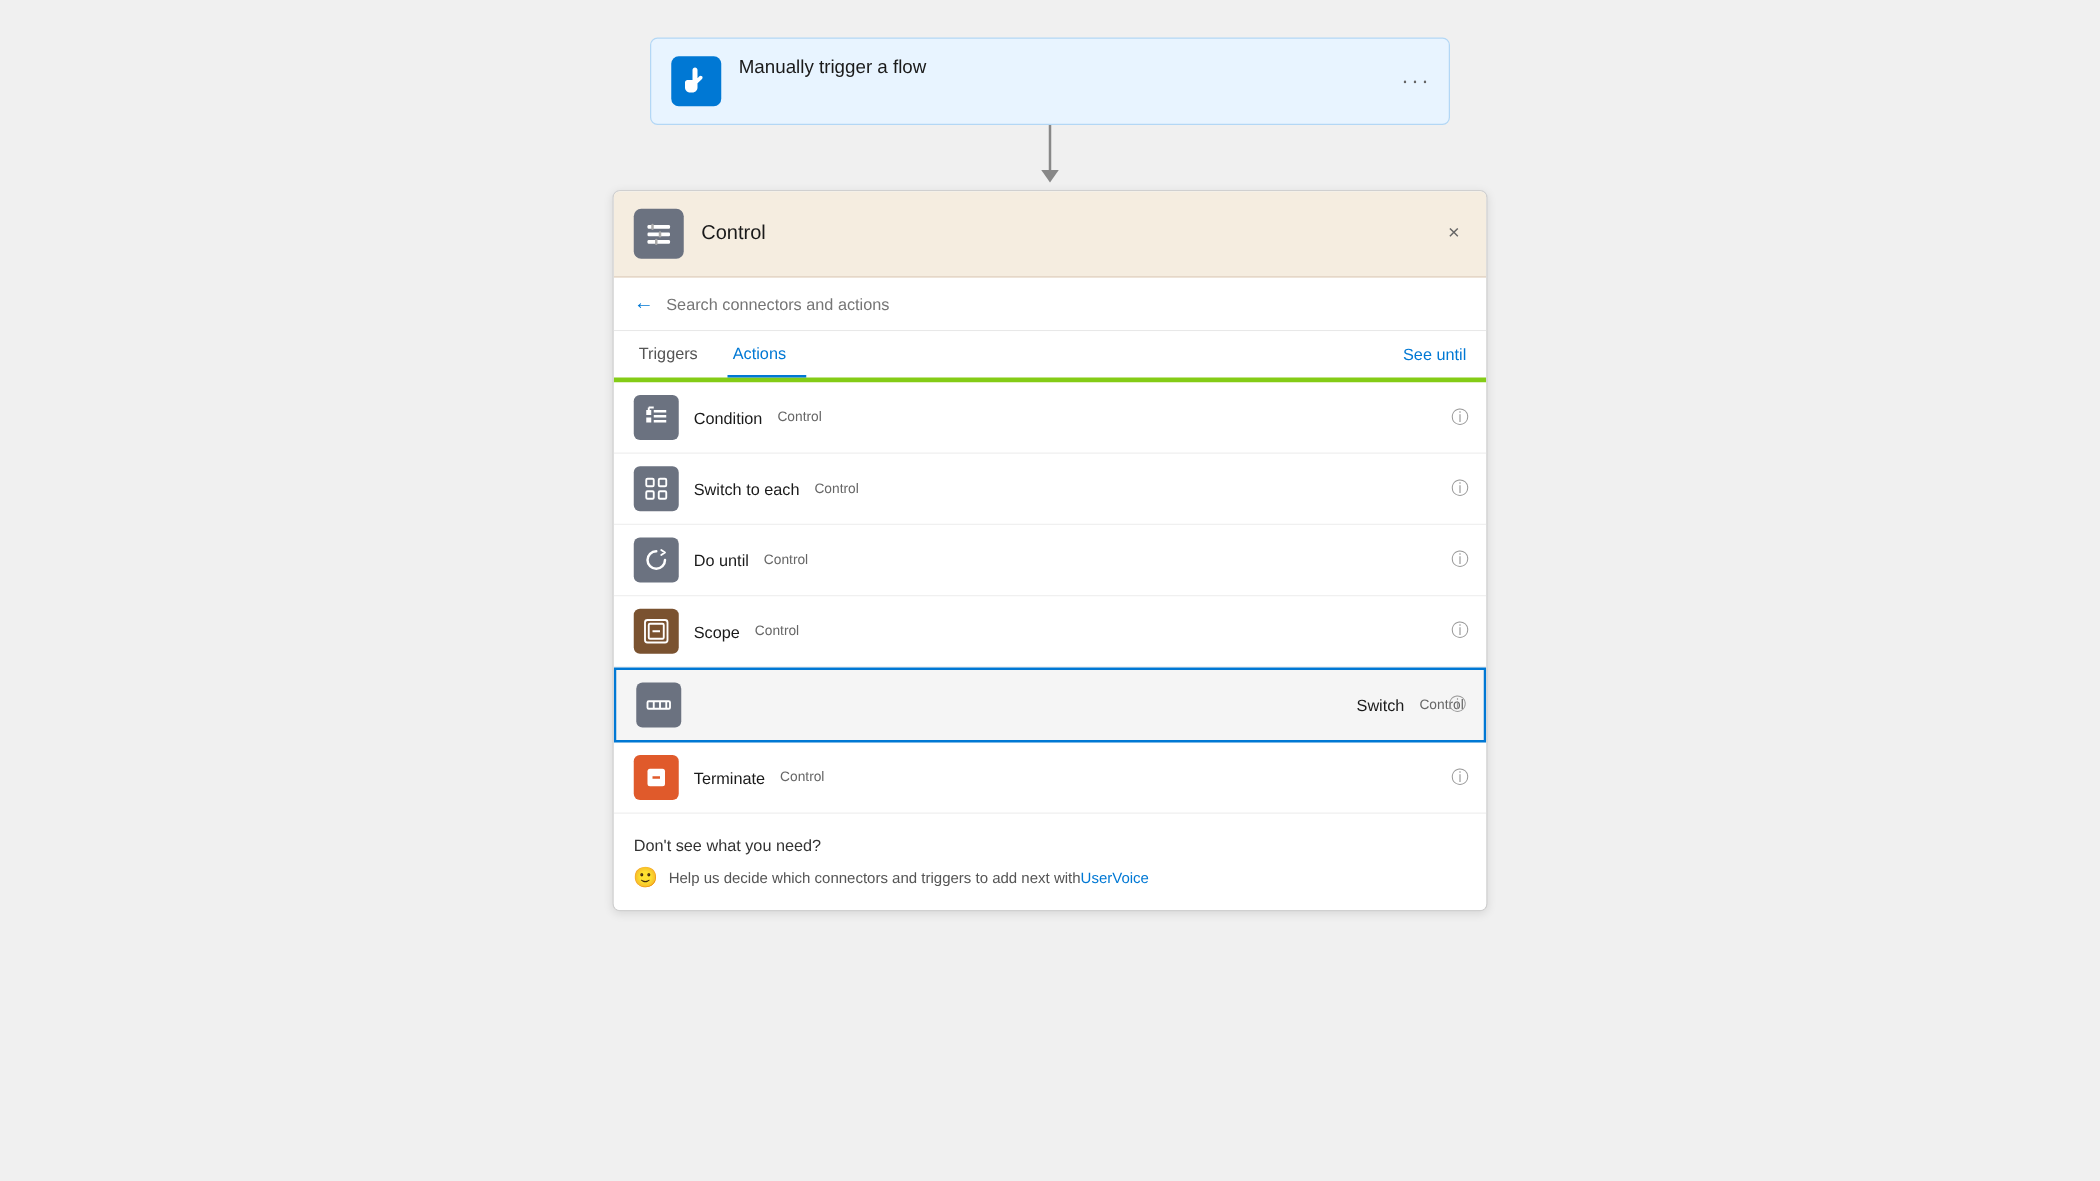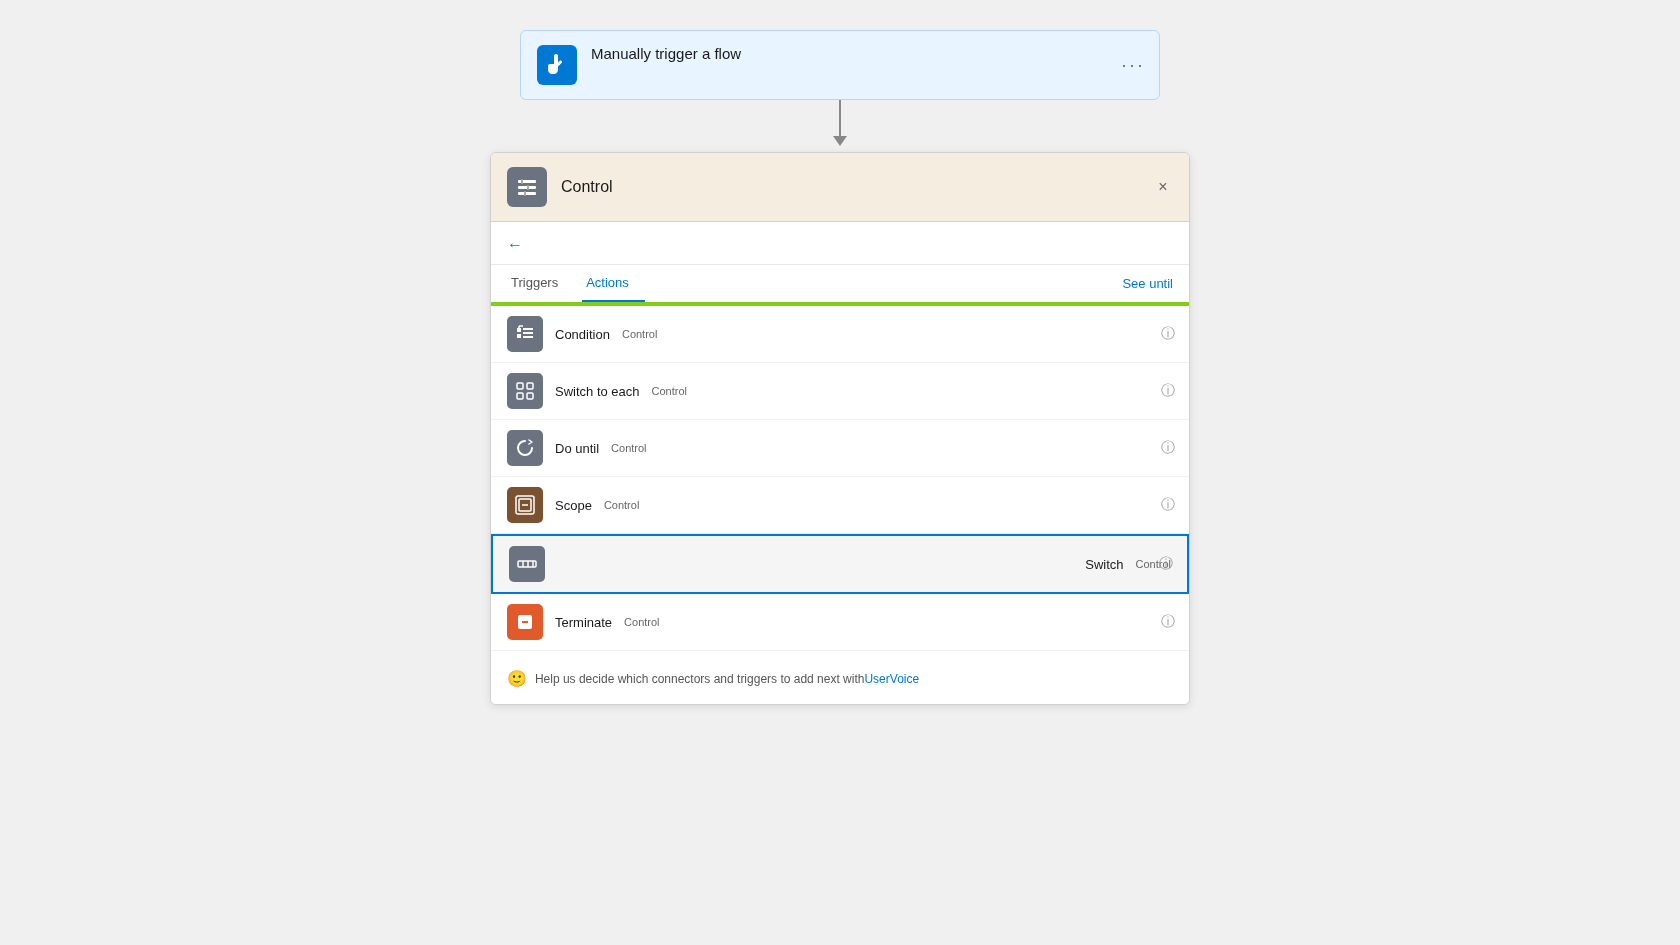"Search connectors and actions" input.search-input { html: none -> <input> }
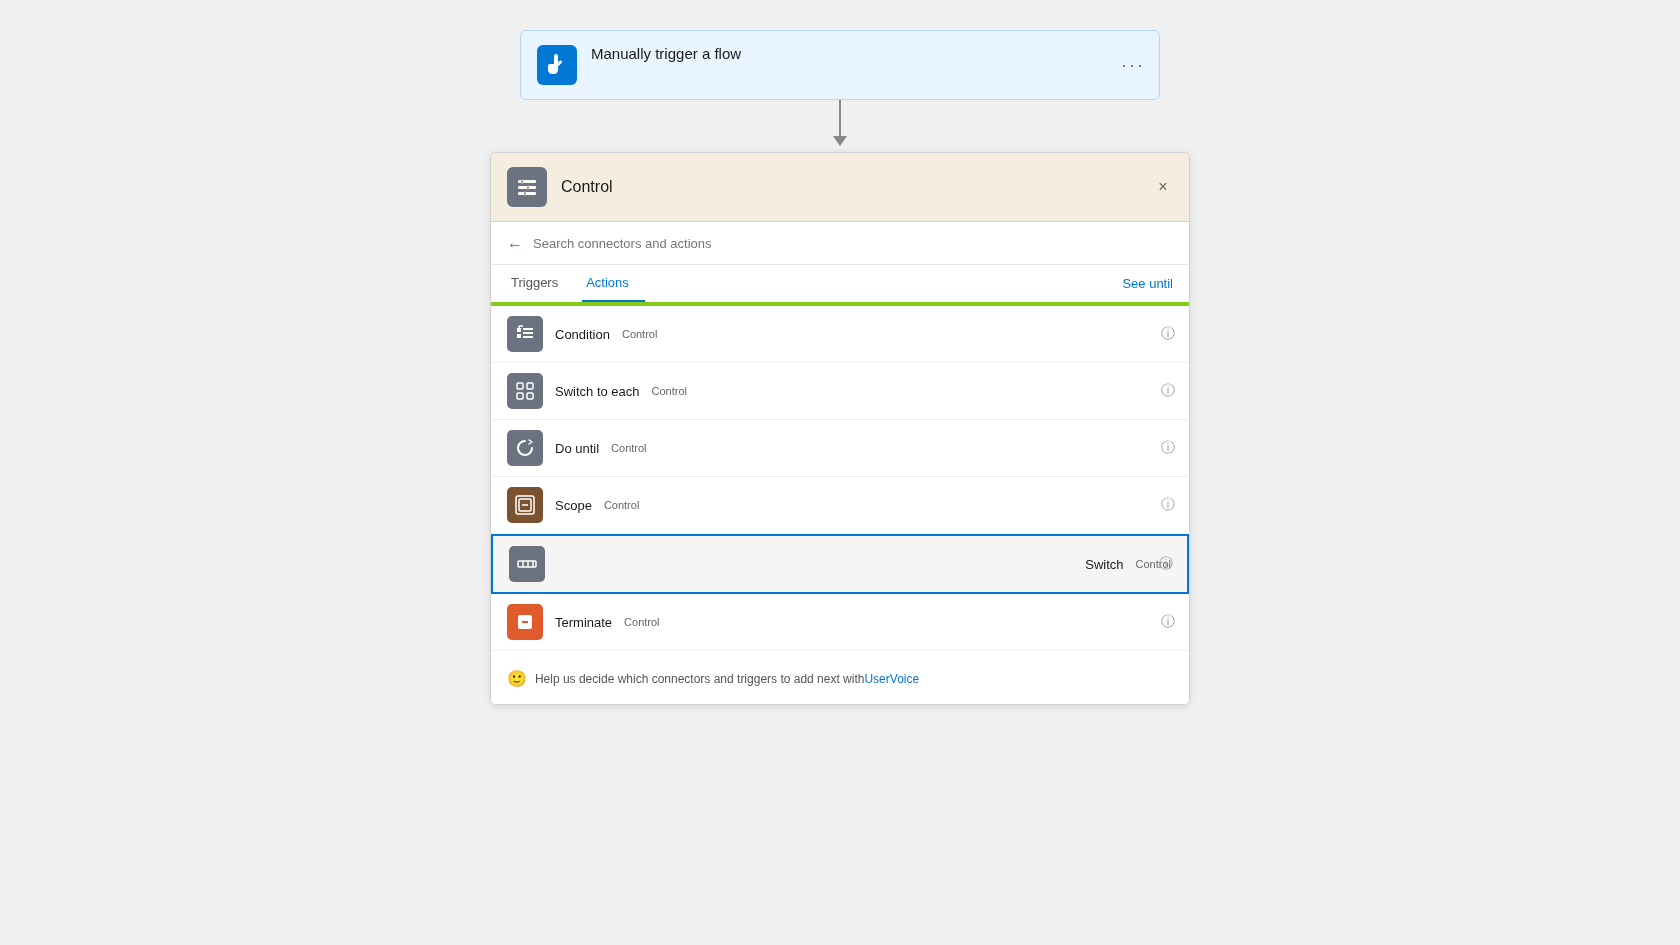"Don't see what you need?" div.footer-title { html: none -> <div>Don't see what you need?</div> }
